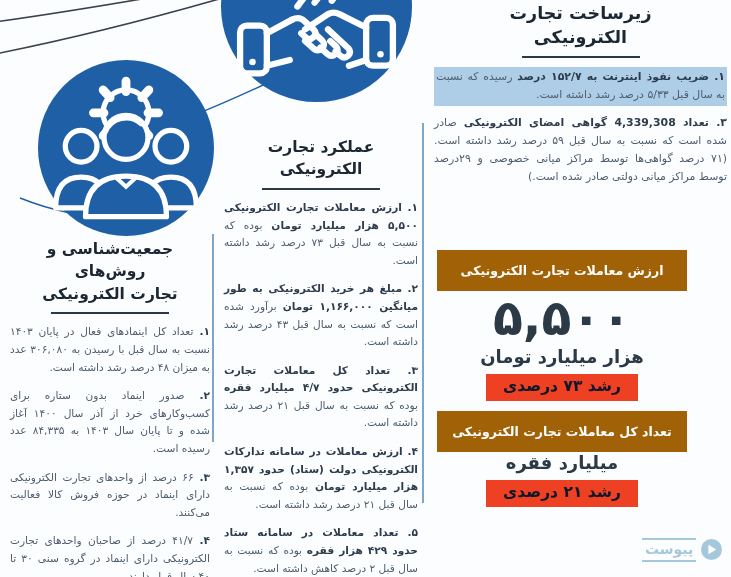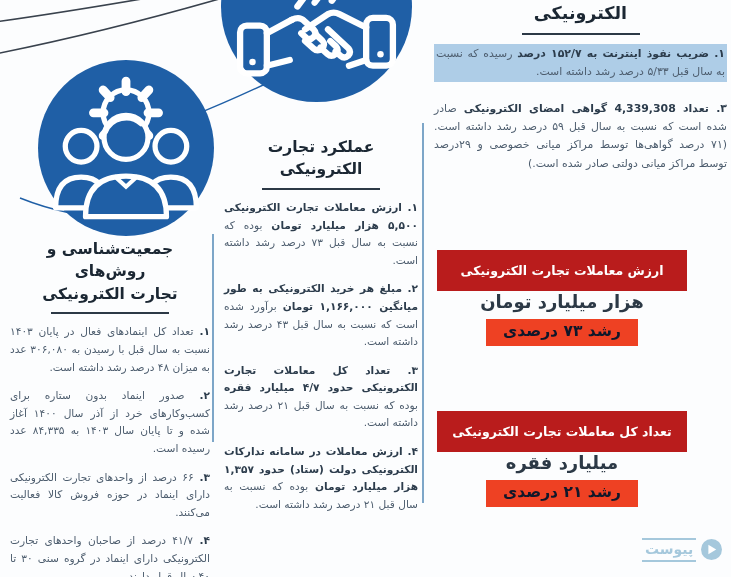"زیرساخت تجارت" span { html: none -> <span>زیرساخت تجارت</span> }
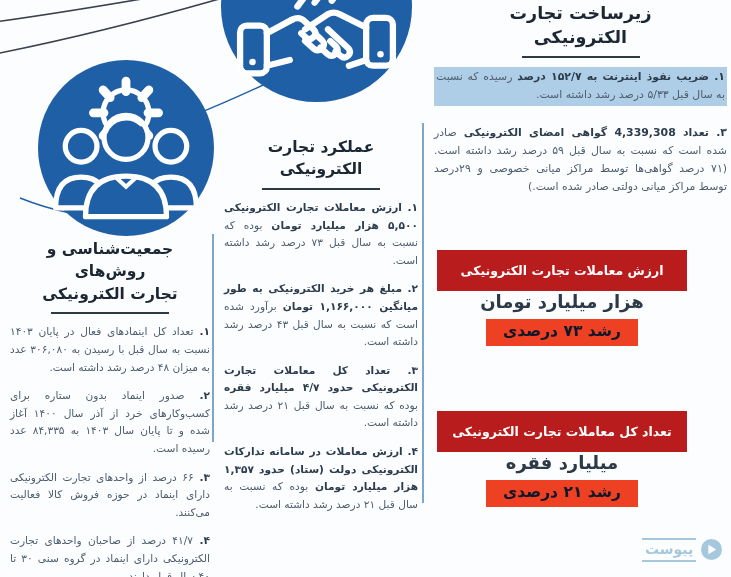"۱. ضریب نفوذ اینترنت به" #col-infrastructure .item { margin-bottom: 18px -> 8px }
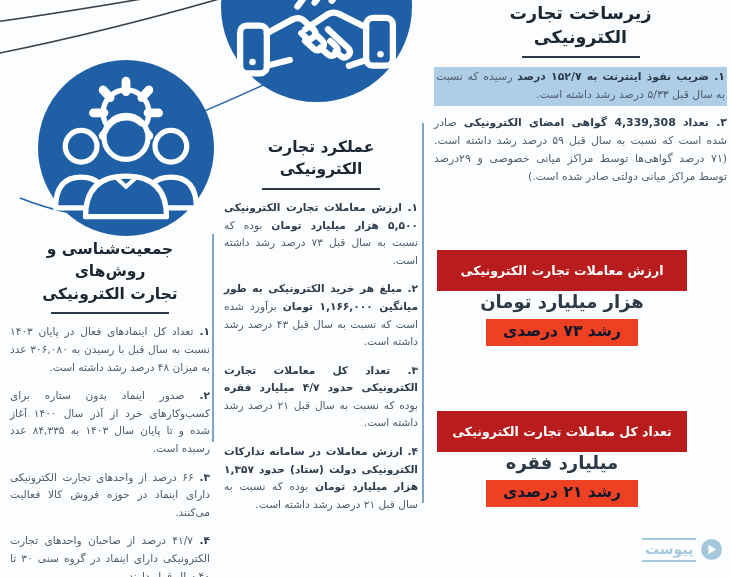"ارزش معاملات تجارت الکترونیکی" .card-header { background: #b91c1c -> #a16207 }
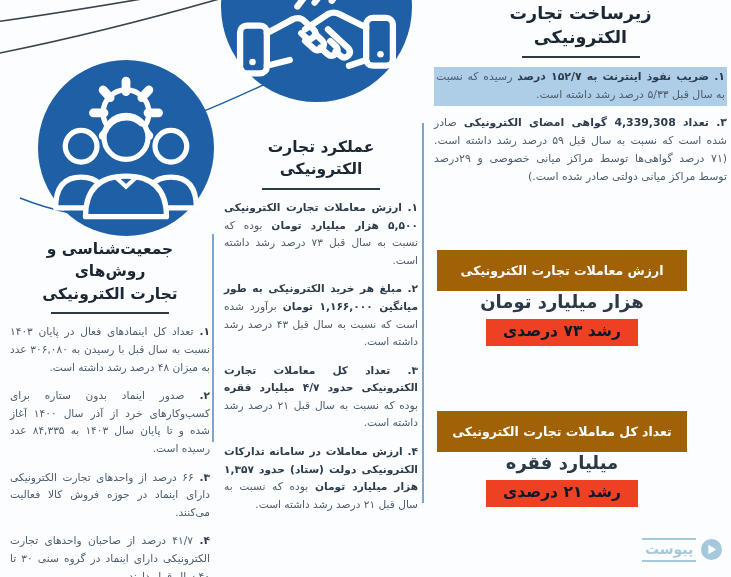"۵,۵۰۰" div.card-value { html: none -> <div>۵,۵۰۰</div> }
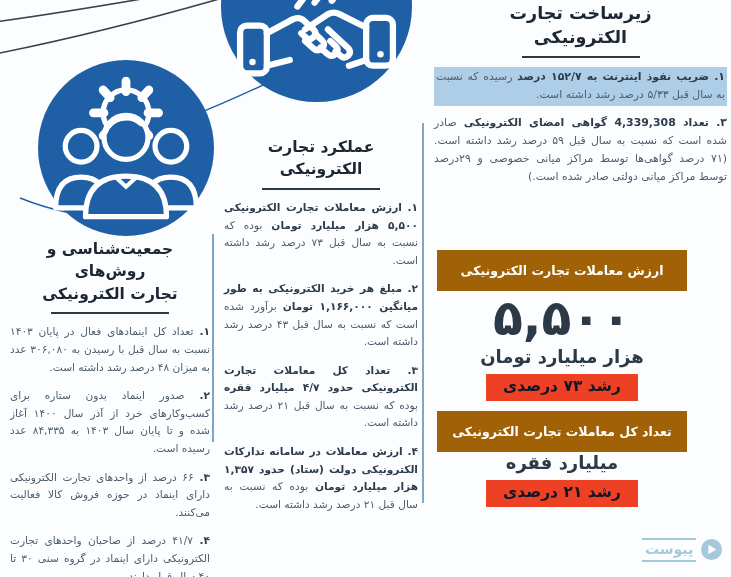"۵. تعداد معاملات در سامانه" p.item { html: none -> <p><span>۵. </span><b>تعداد معاملات در سامانه ستاد حدود ۴۲۹ هزار فقره</b><span> بوده که نسبت به سال قبل ۲ درصد کاهش داشته است.</span></p> }
